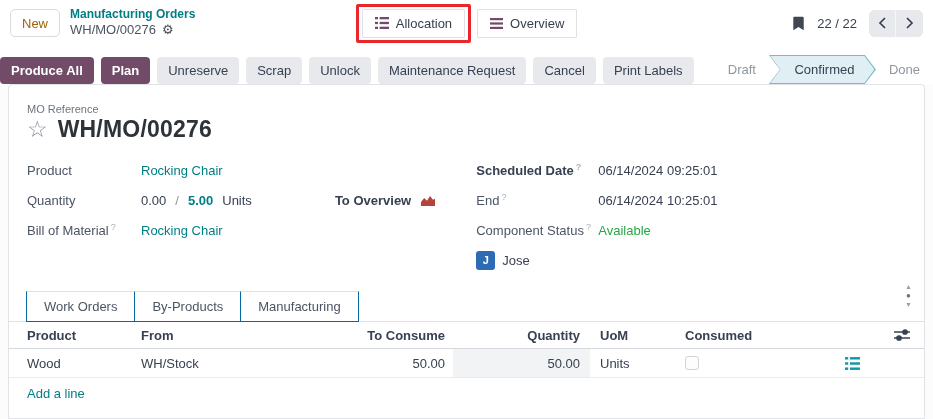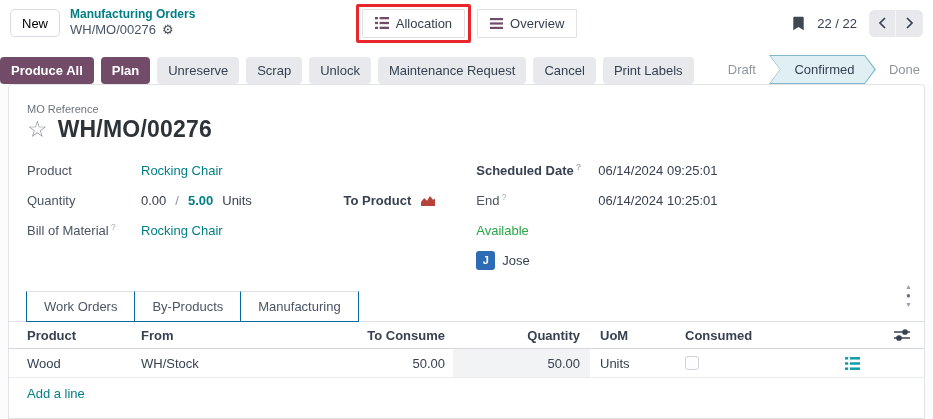"New" .btn-new { color: #000000 -> #a16207 }
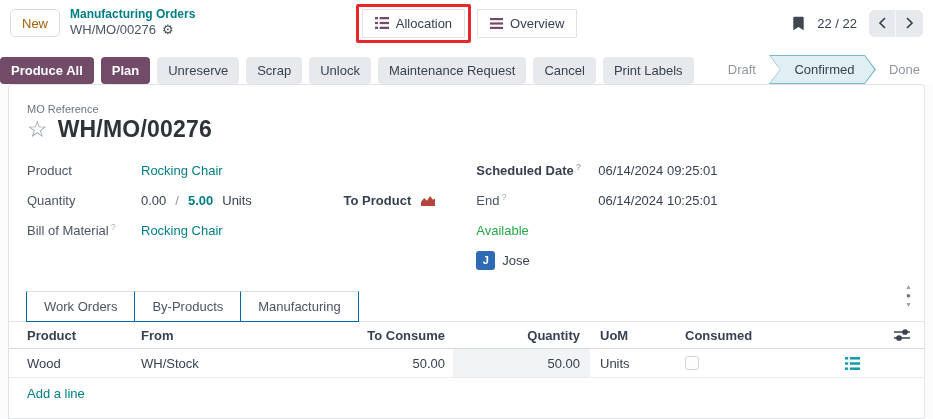"To Product" span { text: Product -> Overview }
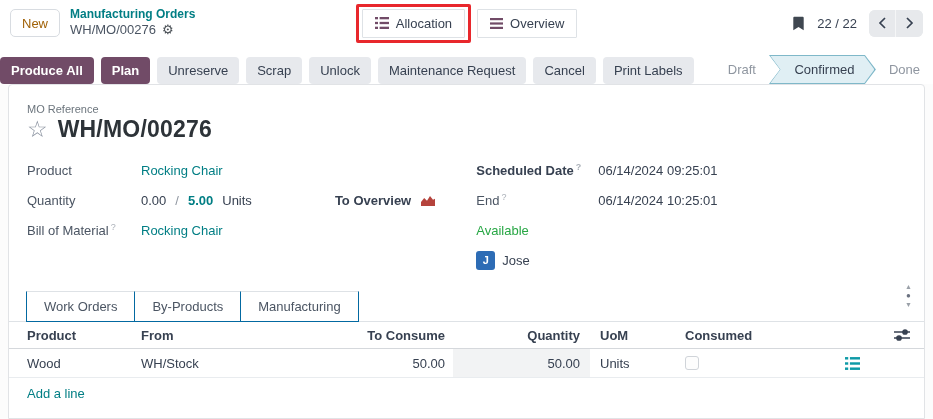"Component Status ?" span.flabel { html: none -> <span><span>Component Status</span><span>?</span></span> }
